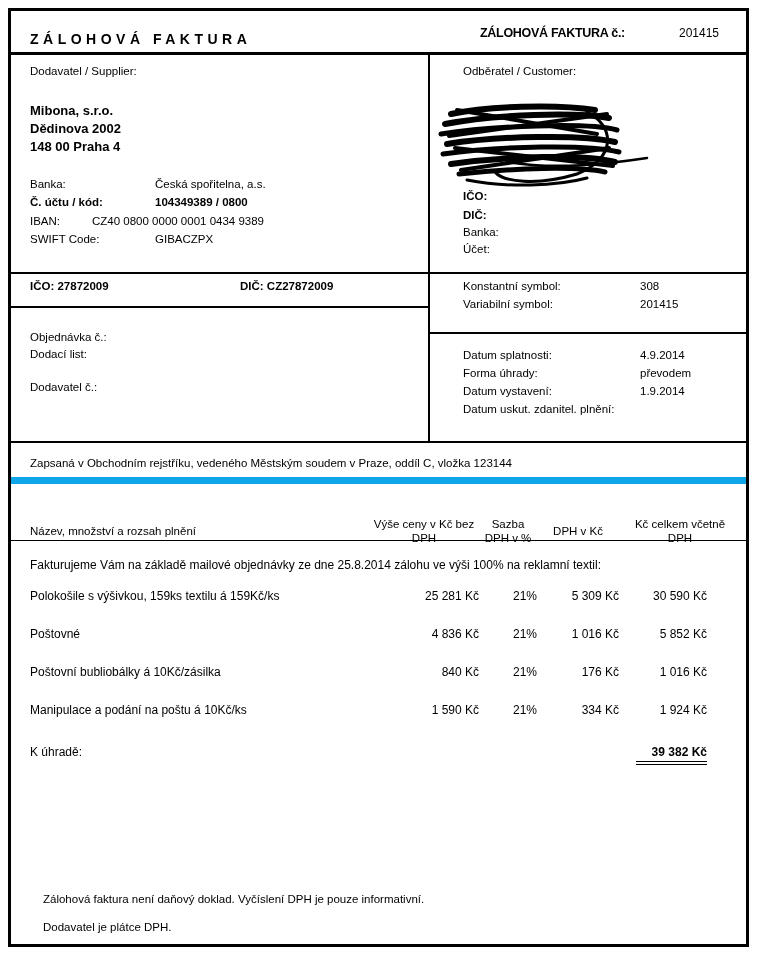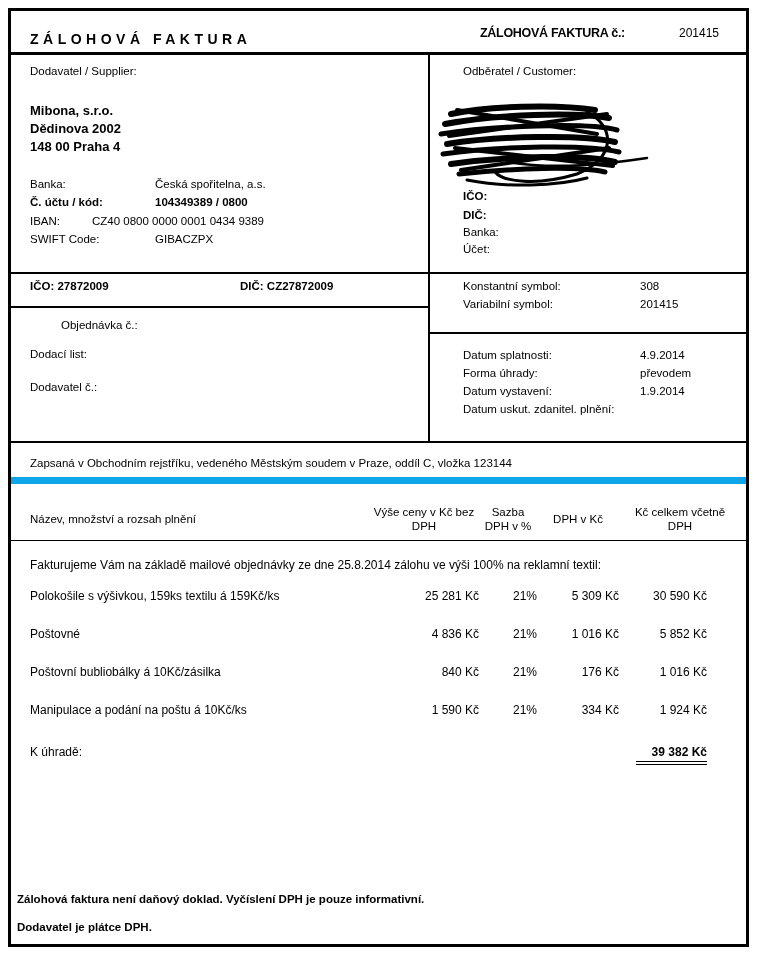"Objednávka č.:" div.abs { margin-left: 31px -> none; top: 264px -> 276px }
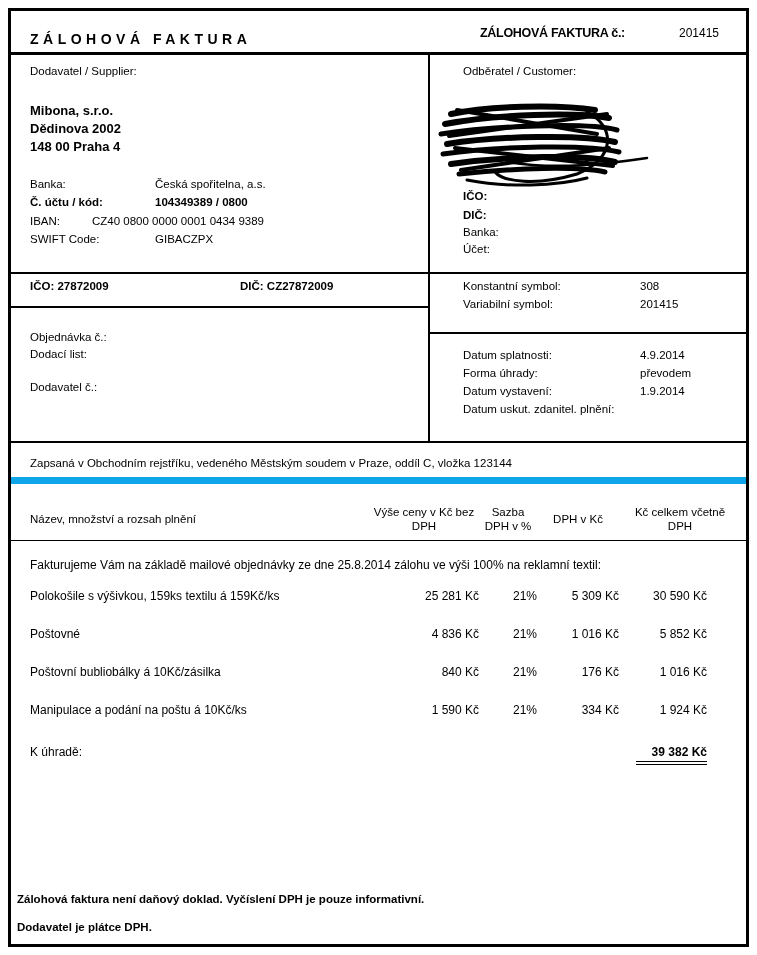"Název, množství a rozsah plnění" .thead .grid { top: 0 -> 12px }
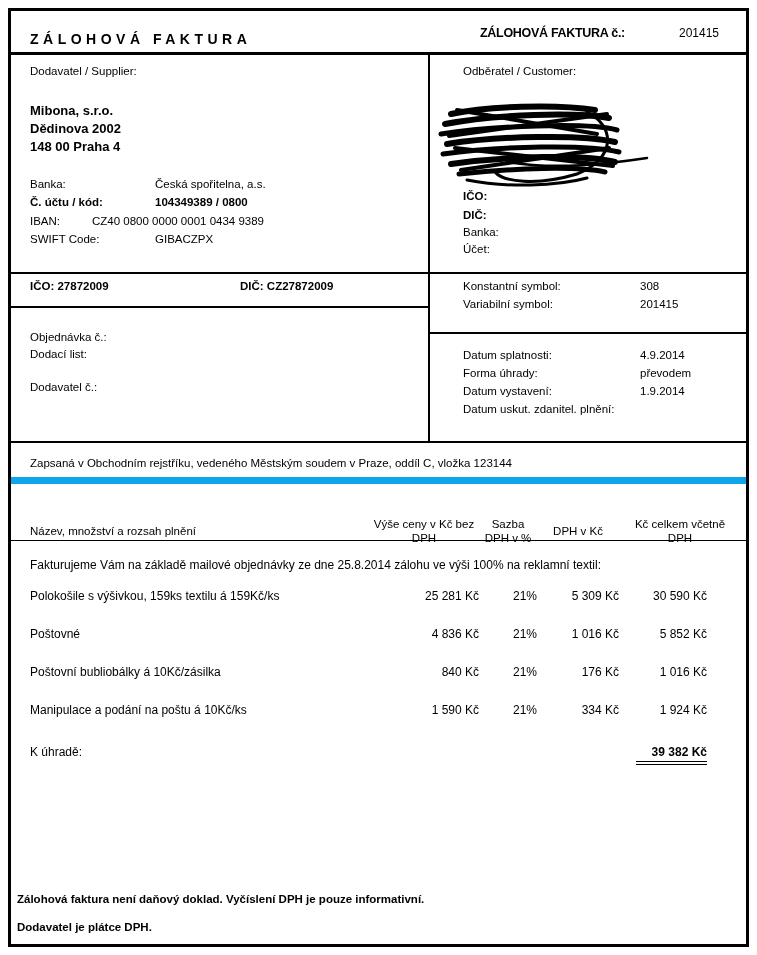"Zálohová faktura není daňový doklad." .note { font-weight: bold -> none; left: 6px -> 32px }
